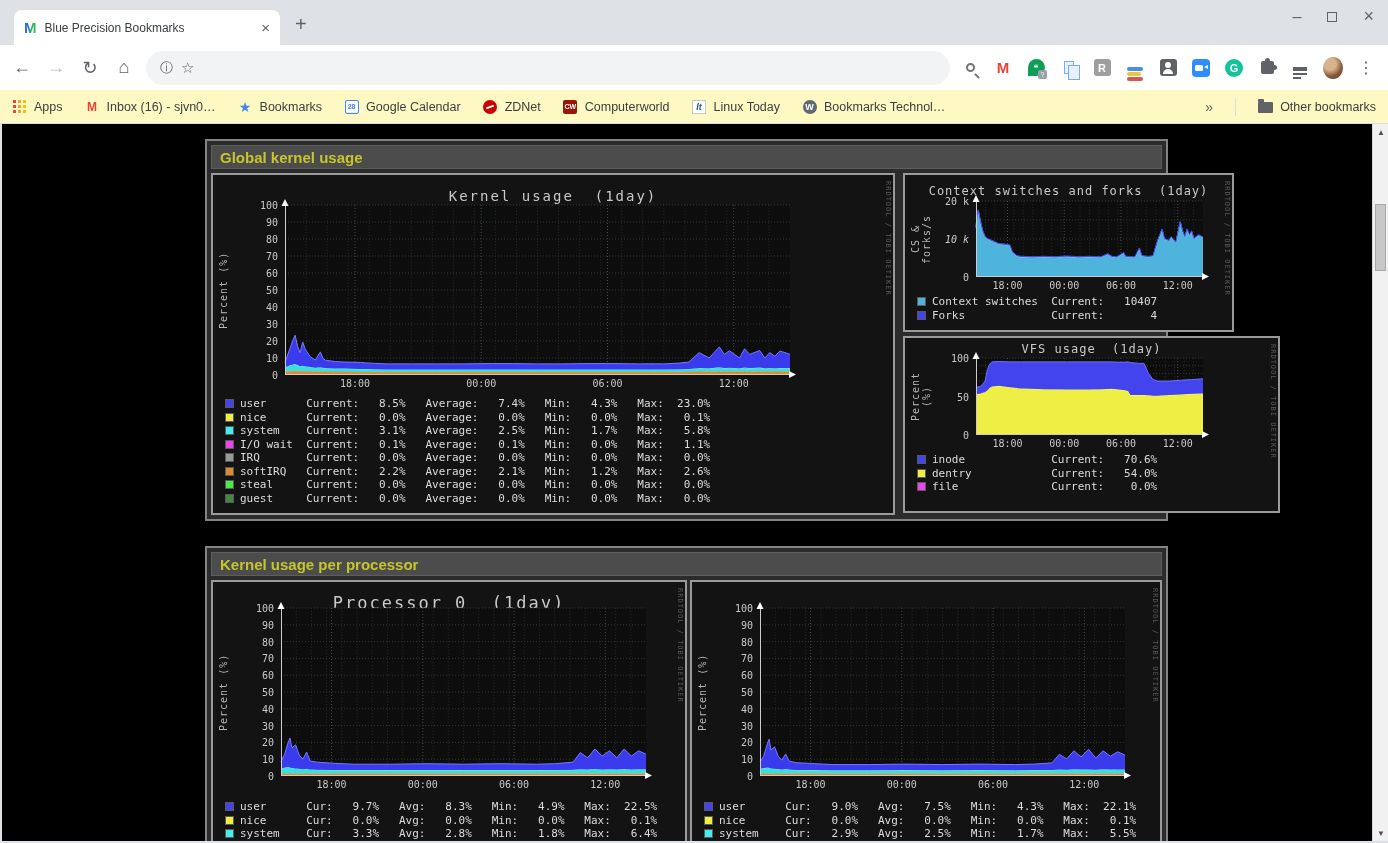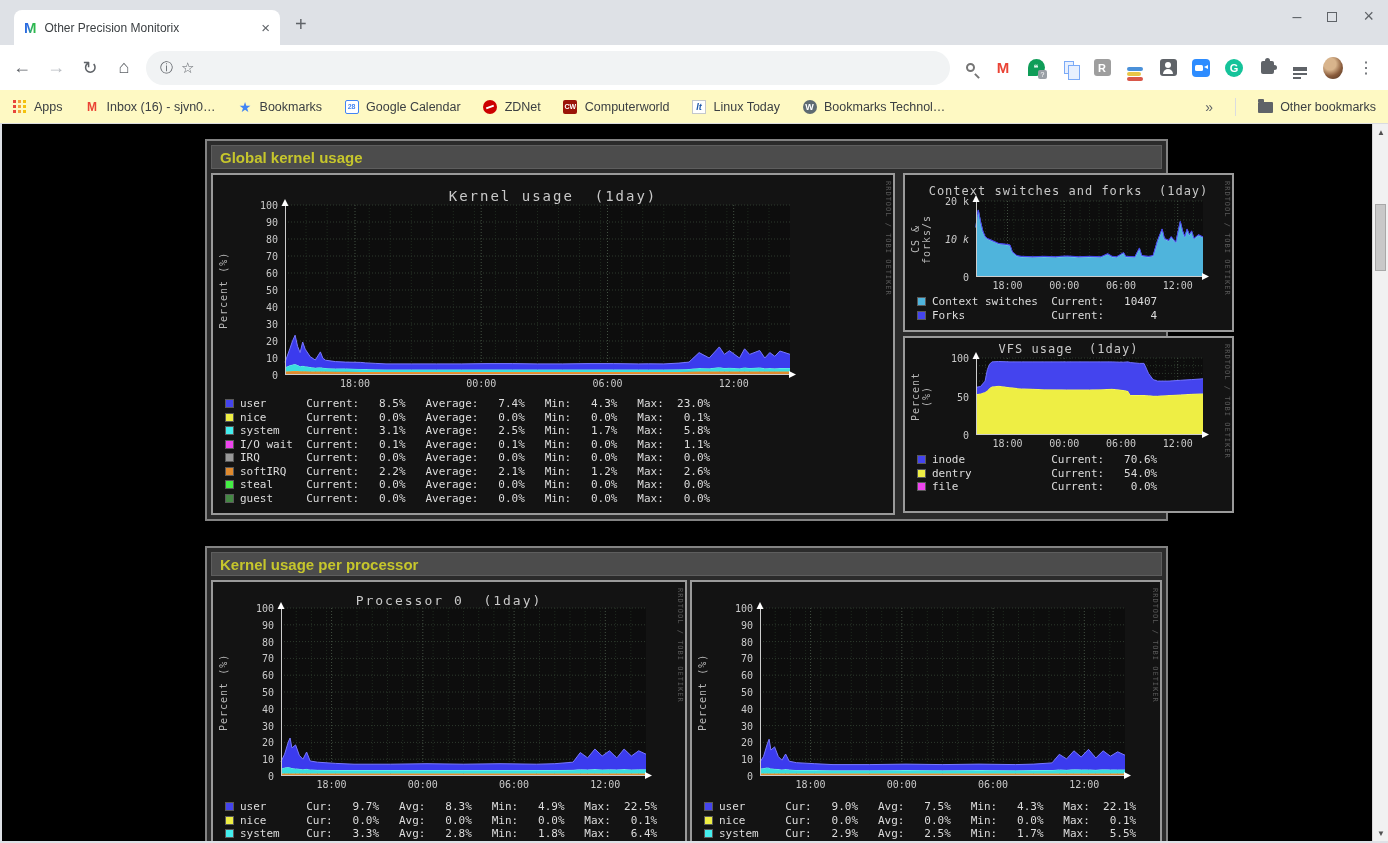"Other Precision Monitorix" span.tab-title { text: Other Precision Monitorix -> Blue Precision Bookmarks }
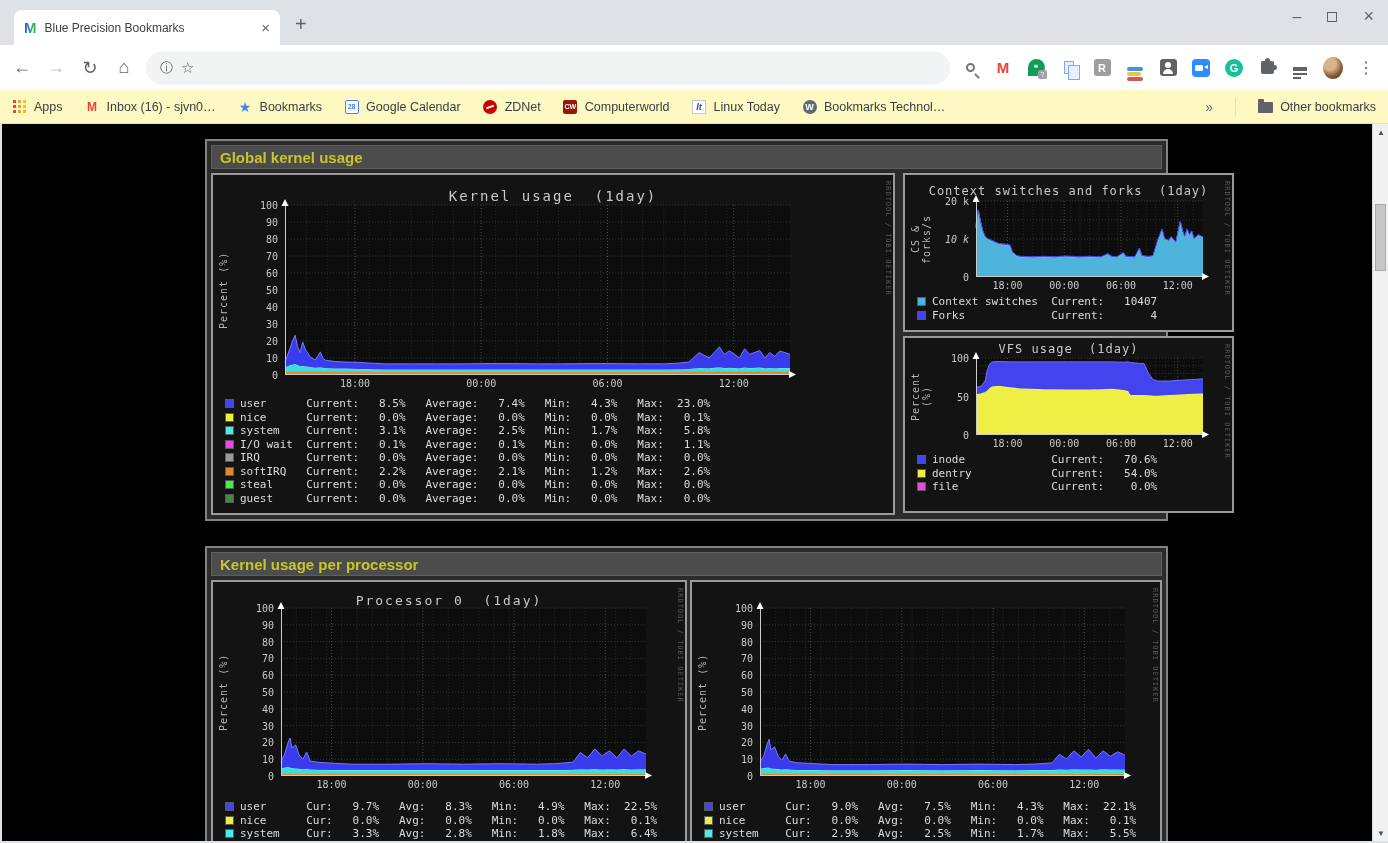"VFS usage (1day)" div.gbox { width: 331px -> 377px }
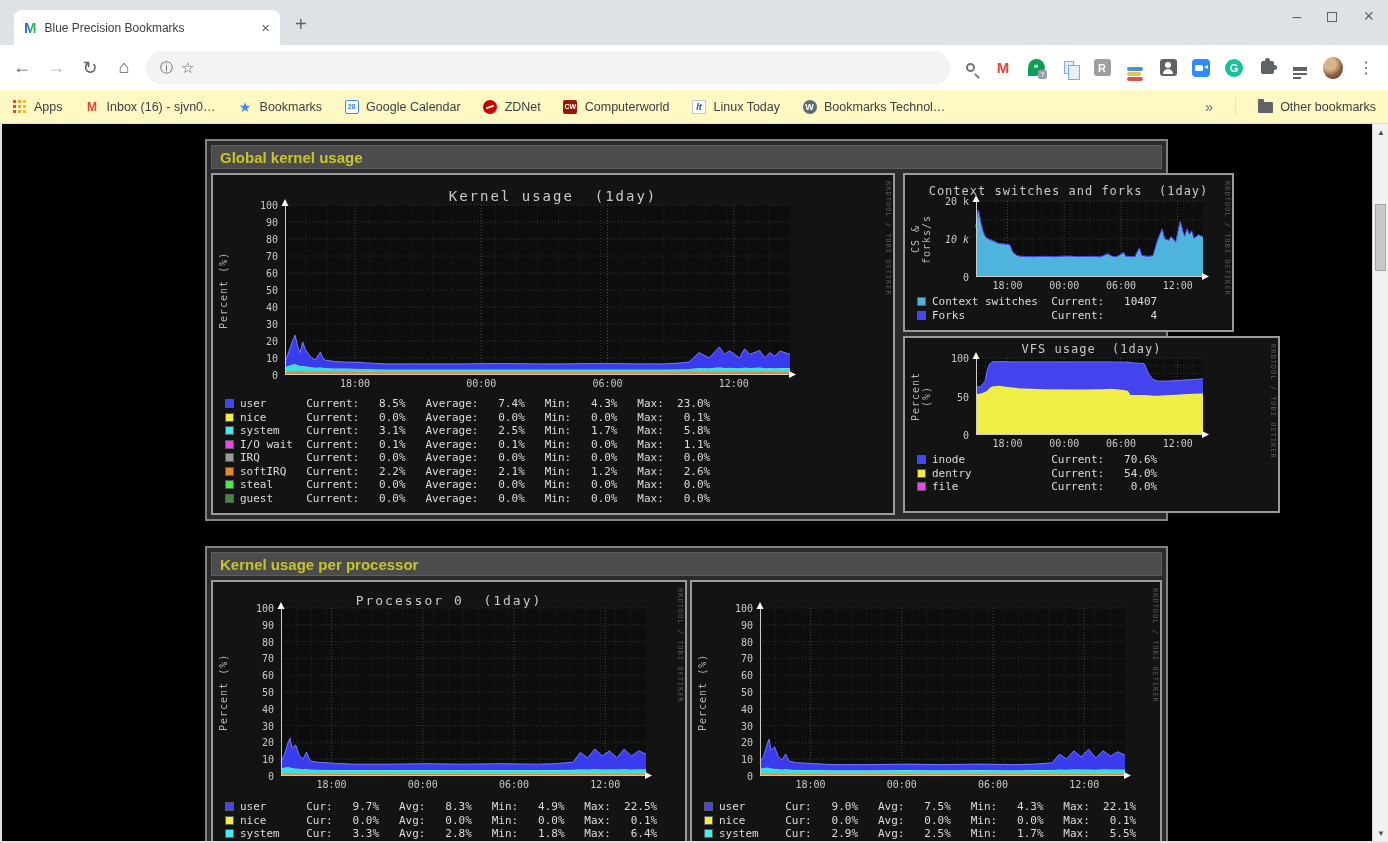"Processor 0 (1day)" div.gtitle { font-size: 13px -> 17px }
